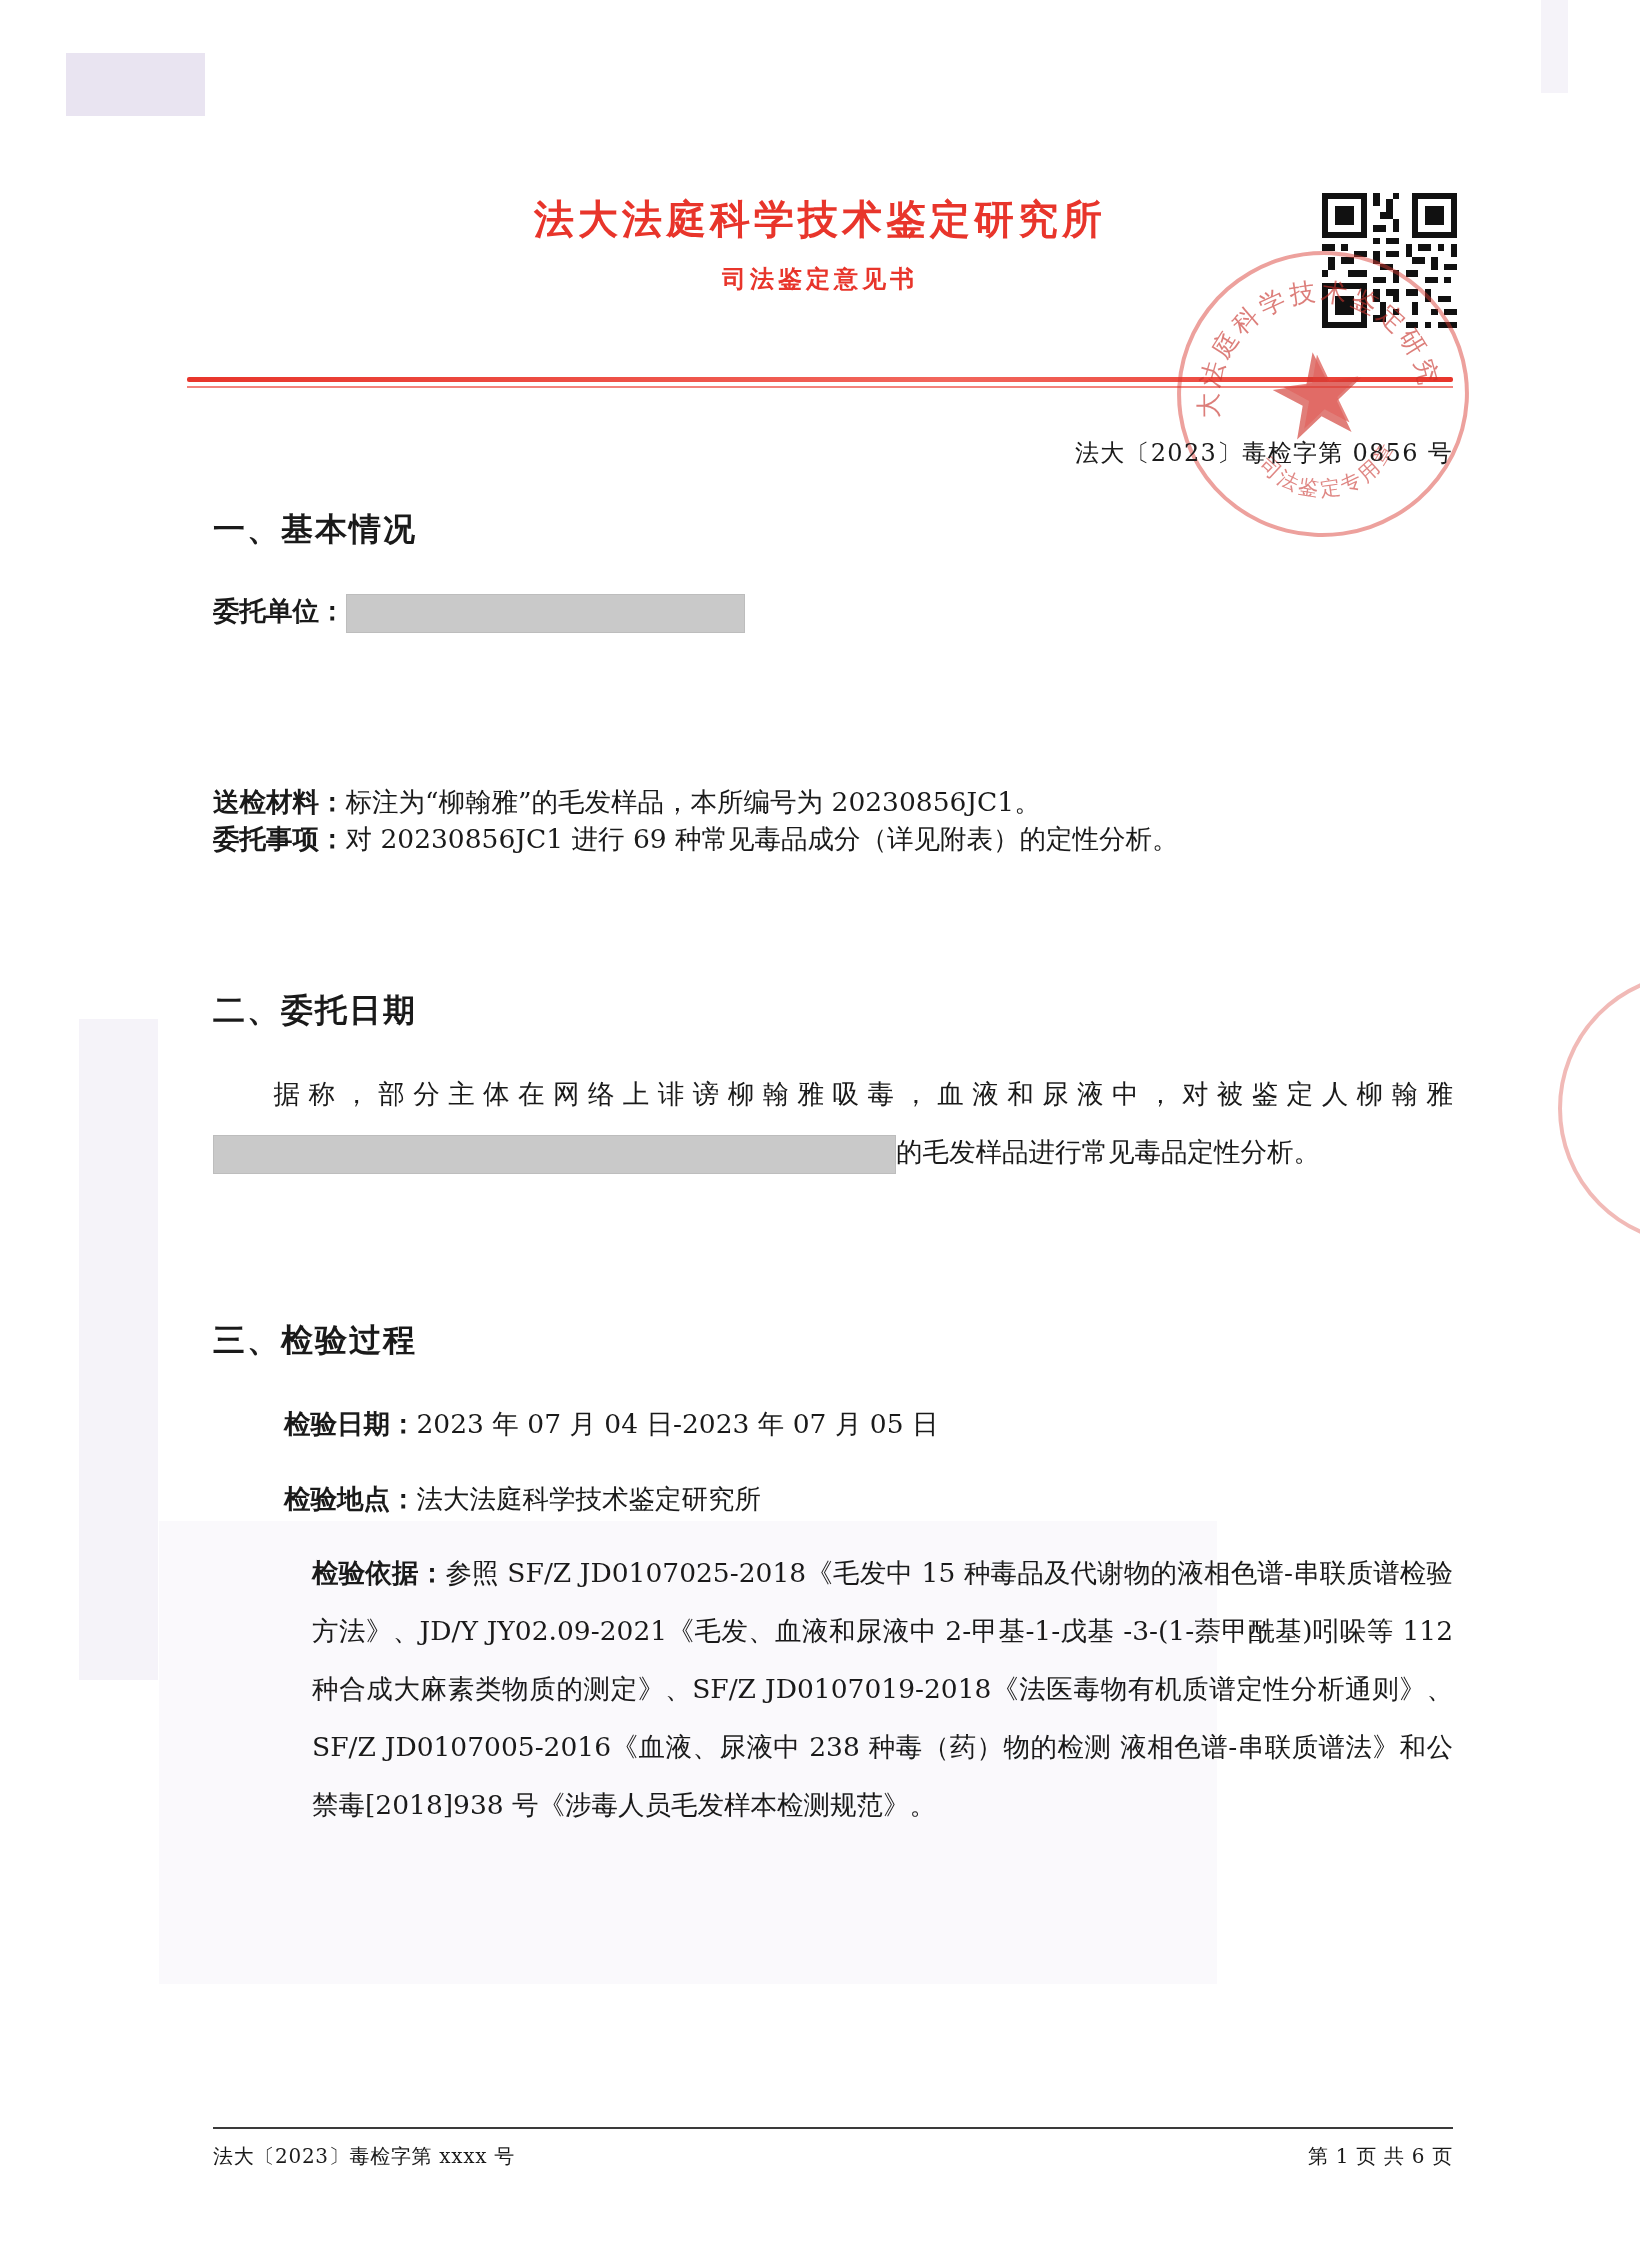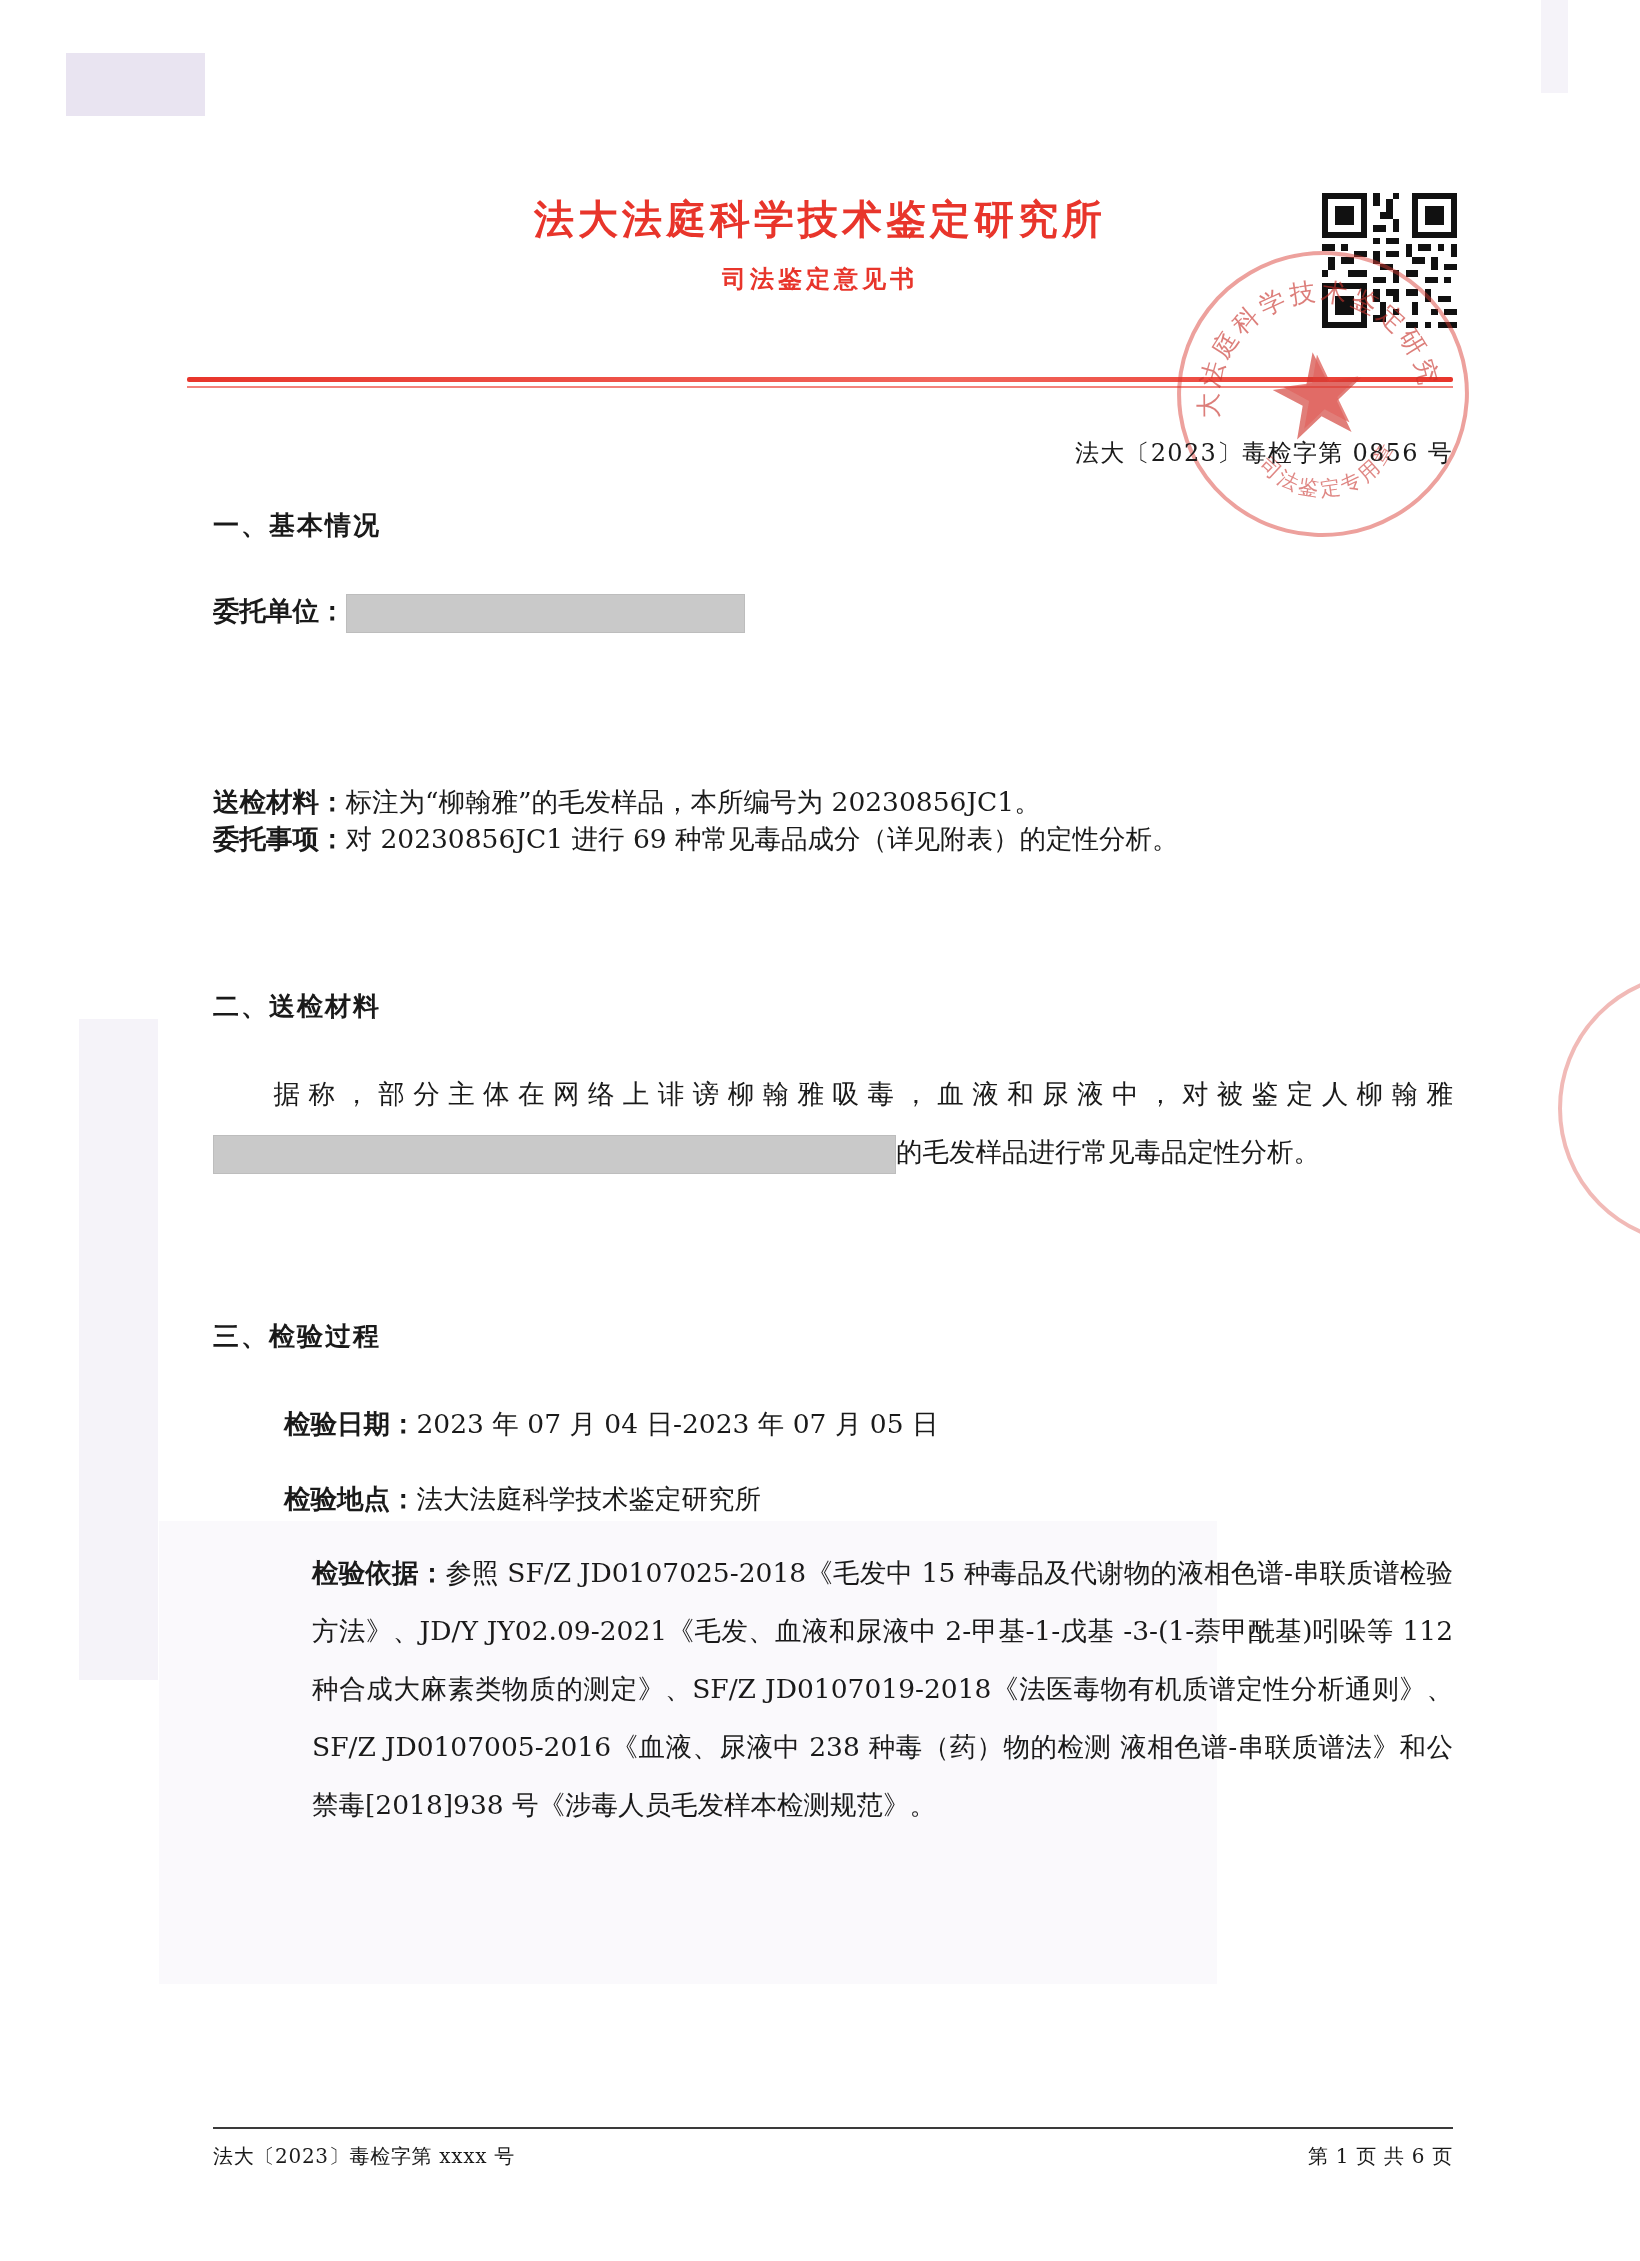"一、基本情况" .section-h { font-size: 26px -> 32px }
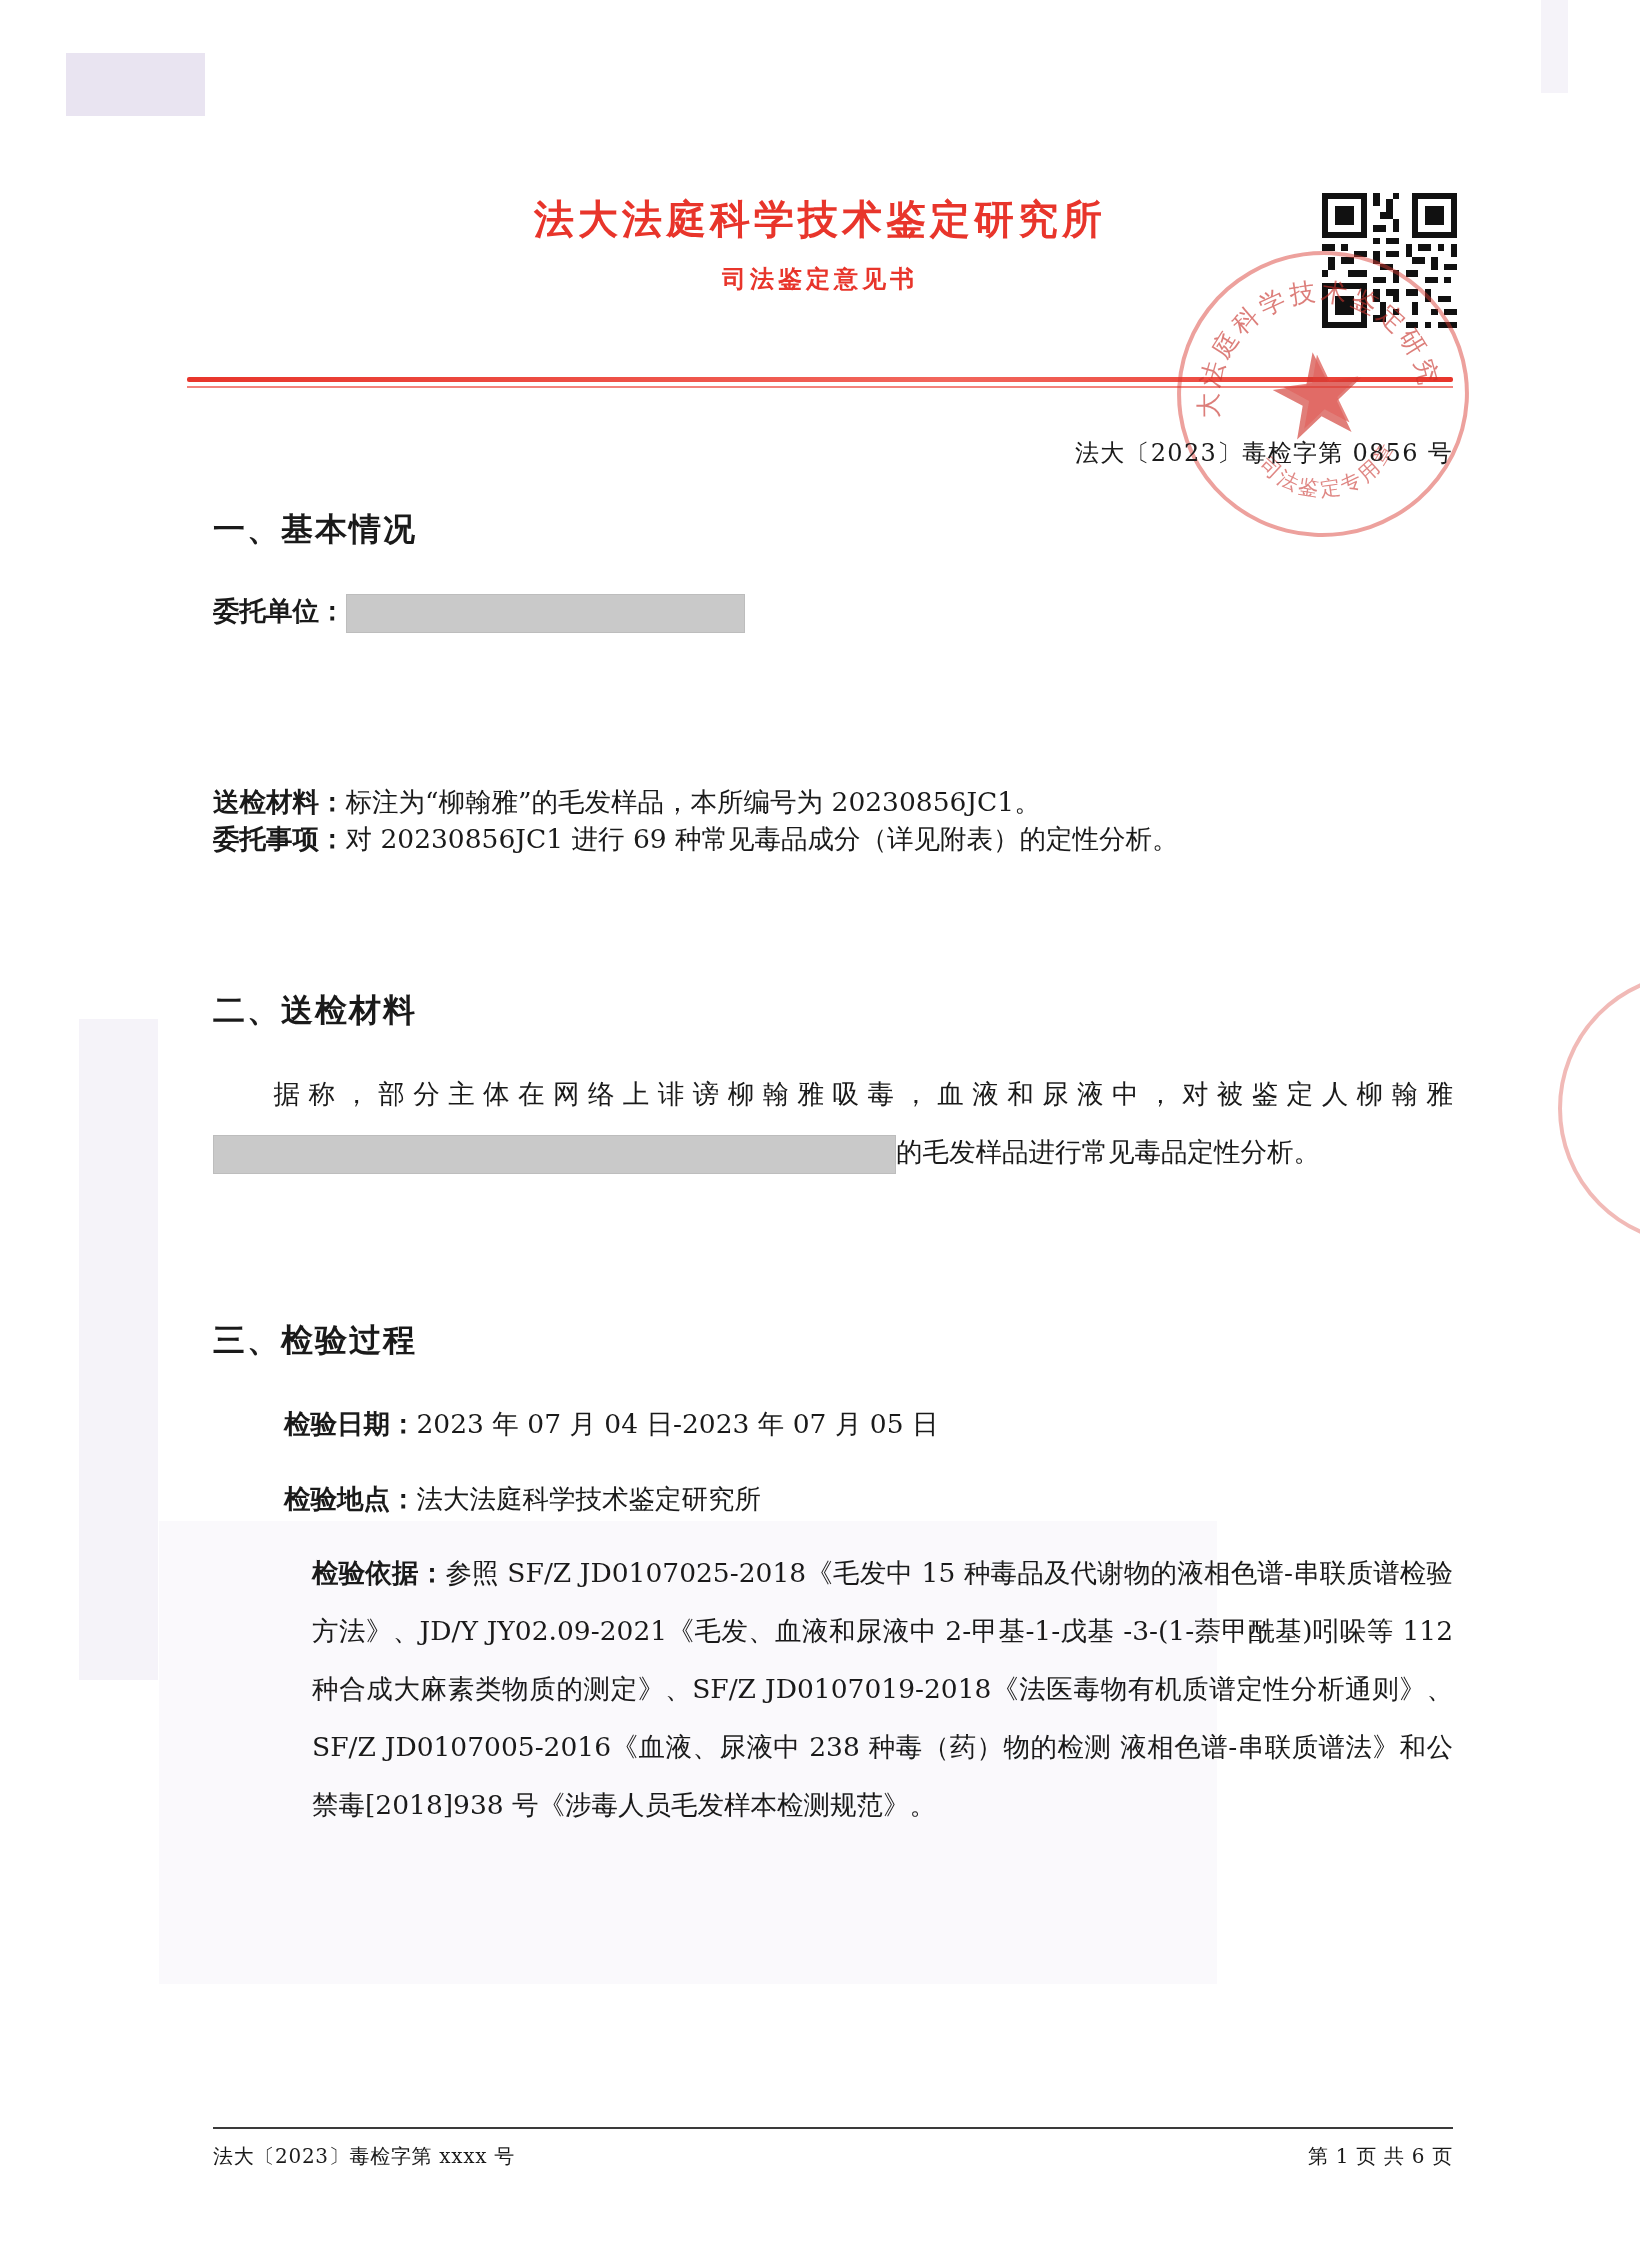"二、送检材料" div.section-h { text: 送检材料 -> 委托日期 }
